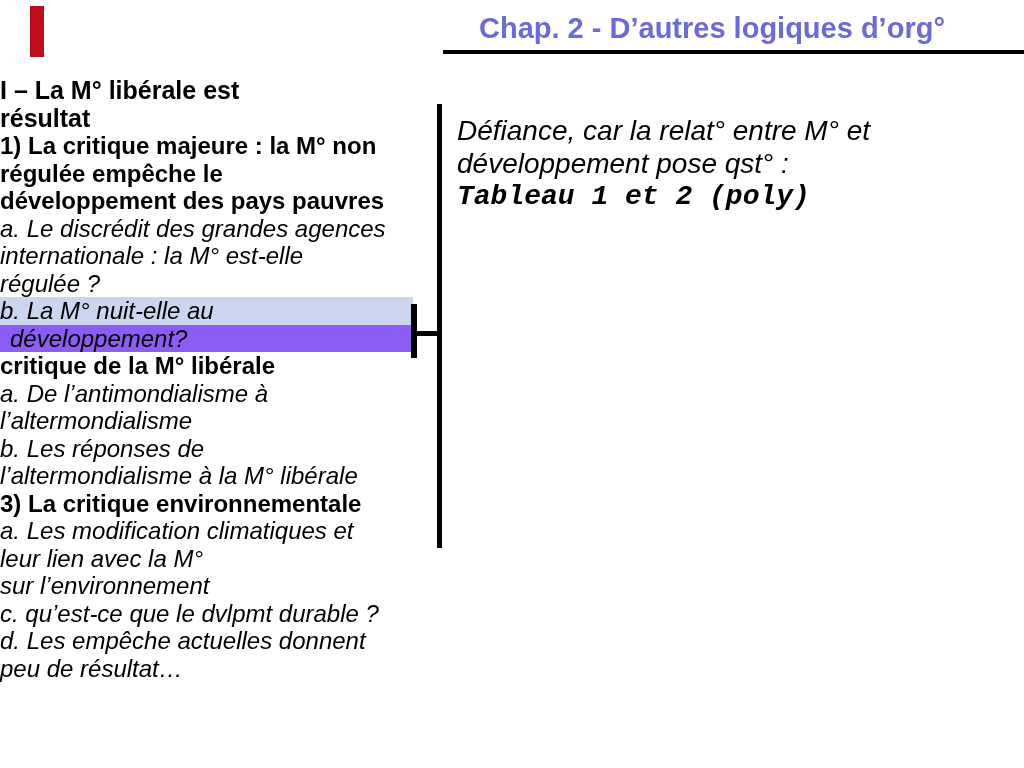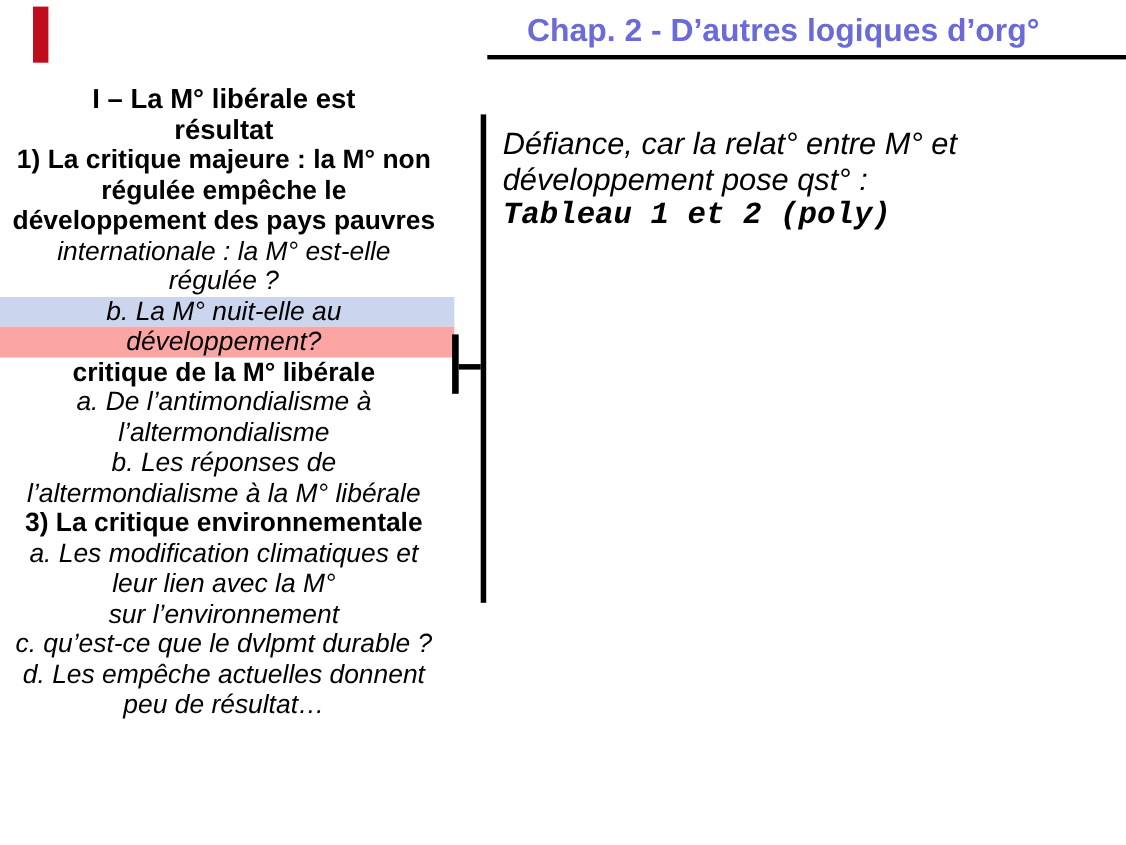"I – La M° libérale" .outline .line { text-align: center -> left }
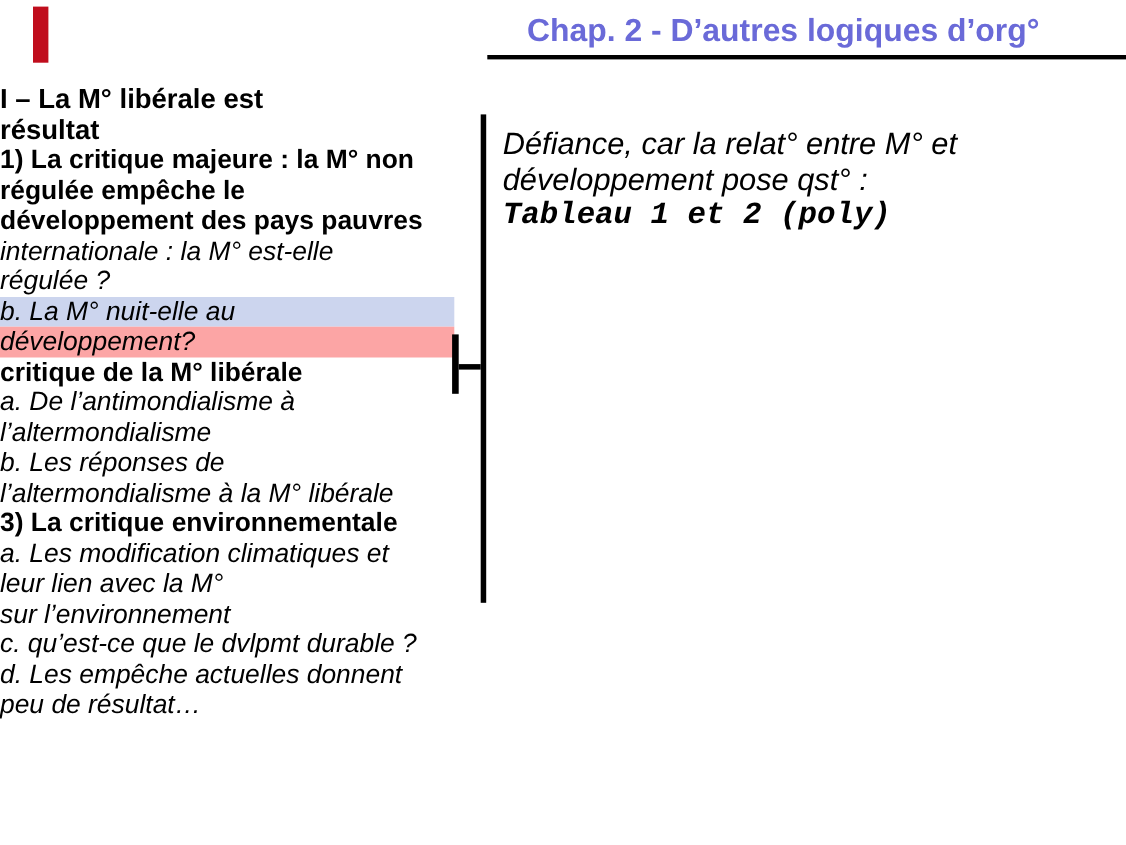"a. Le discrédit des grandes" div.line { html: none -> <div>a. Le discrédit des grandes agences</div> }
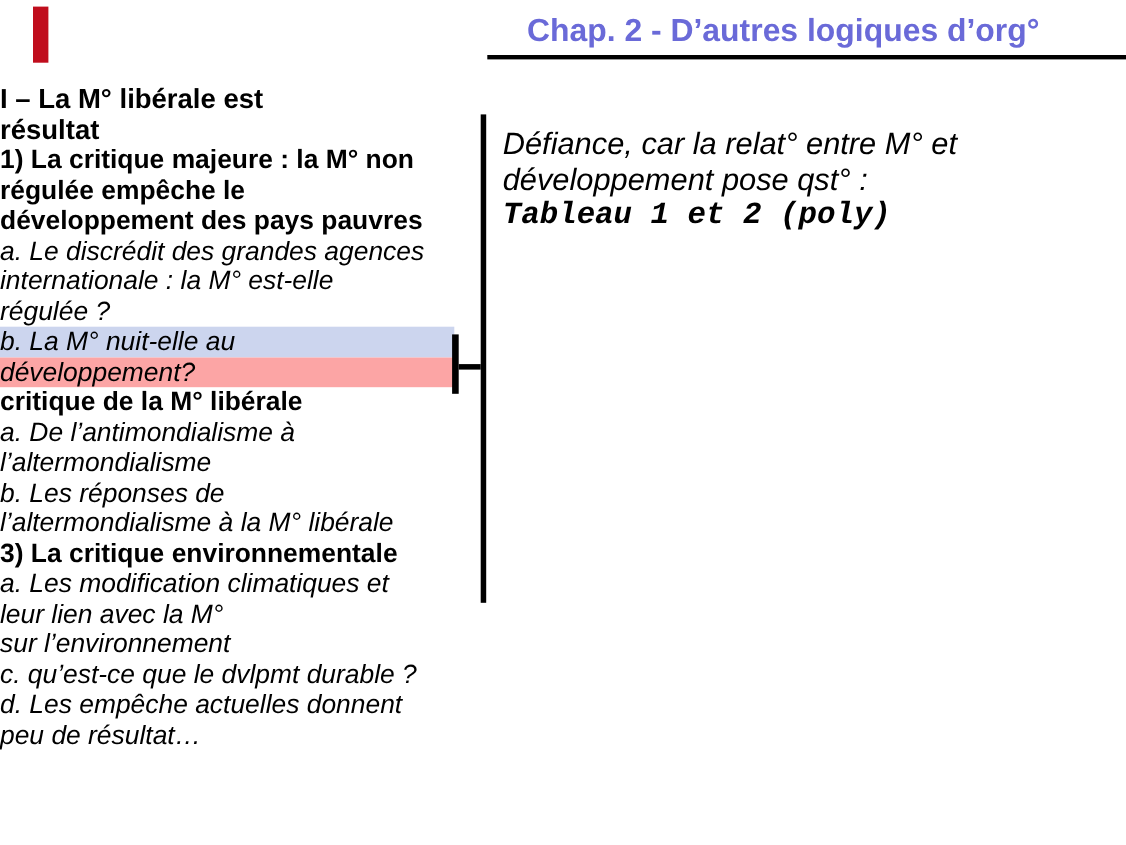"développement?" div.line { background: #fca5a5 -> #8b5cf6; padding-left: none -> 10px }
